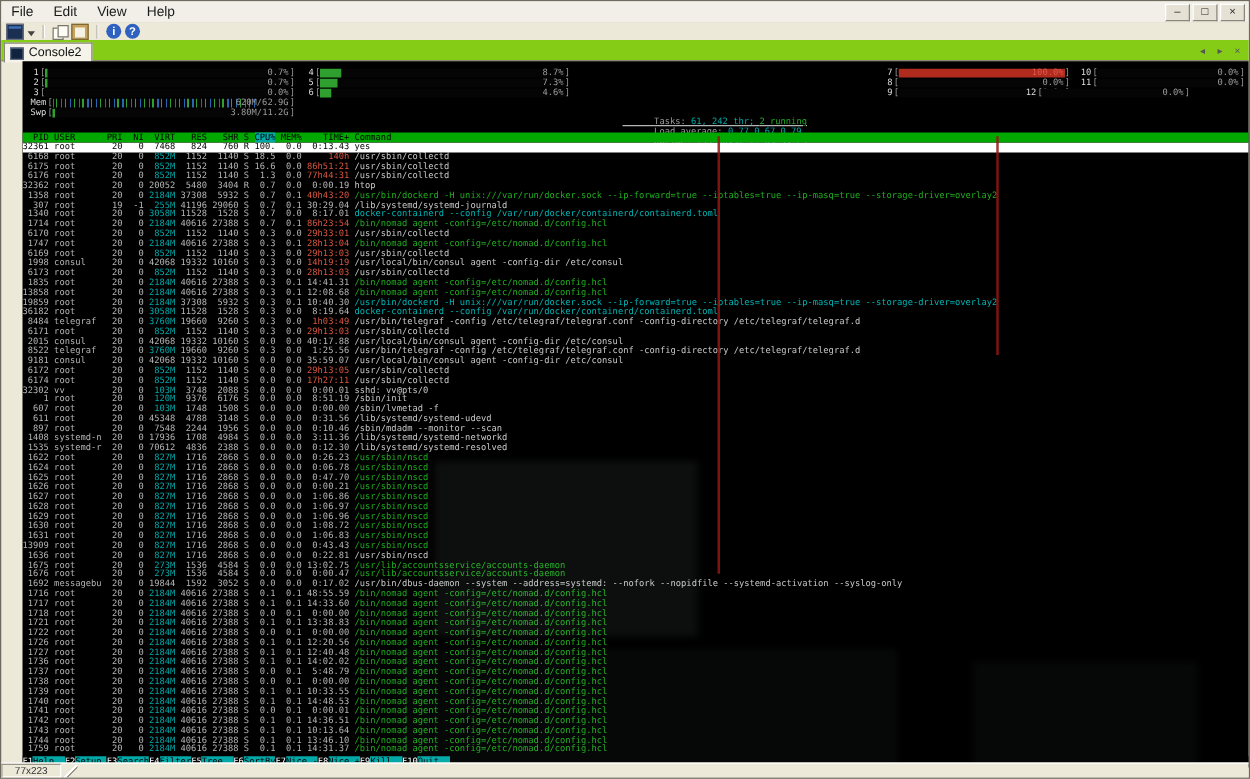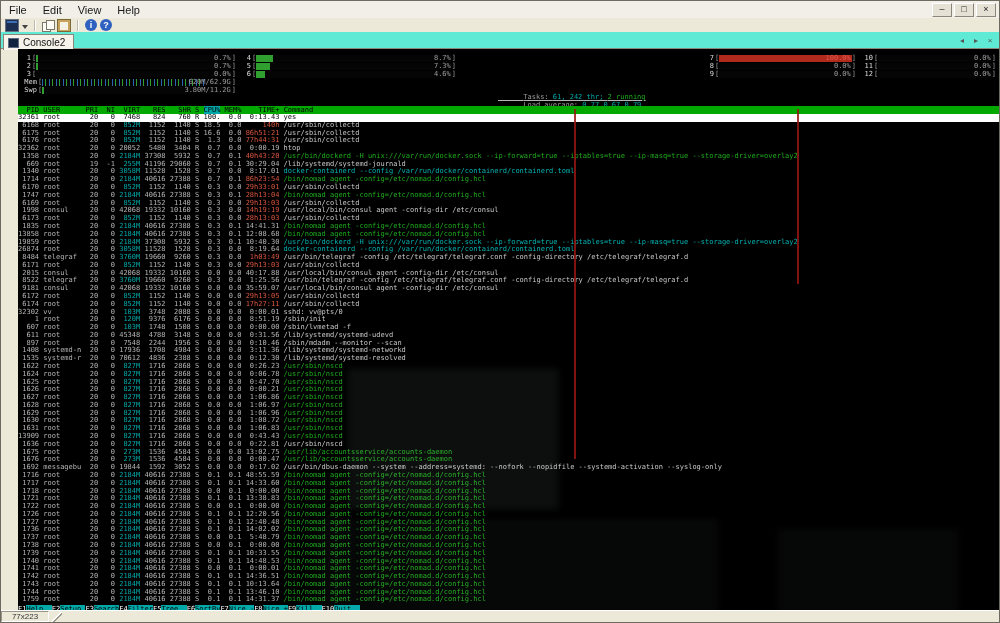"Console2" .tabbar { background: #5eead4 -> #84cc16 }
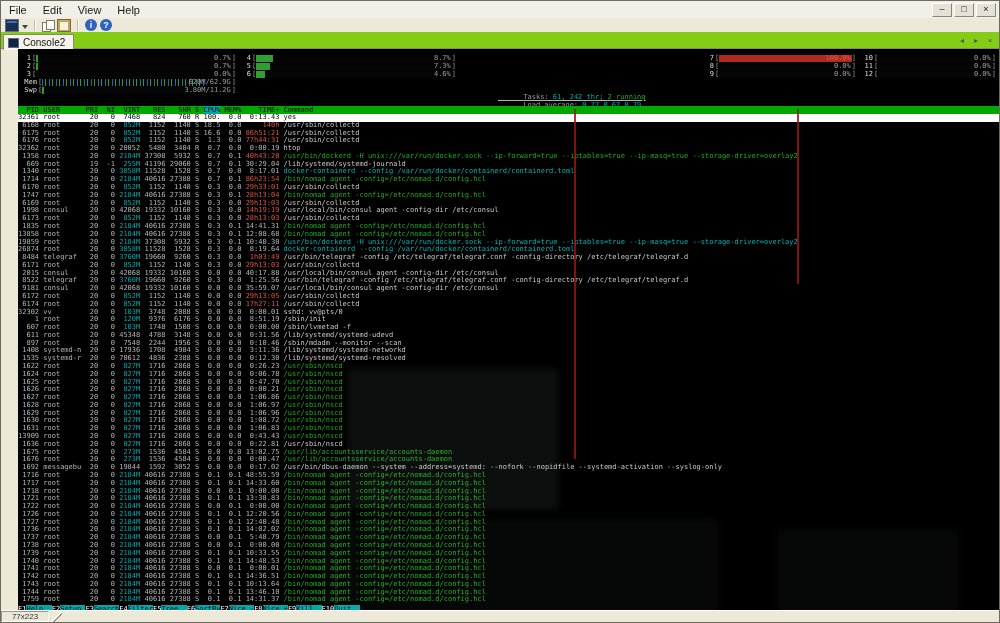"12" div.meter { left: 845px -> 801px }
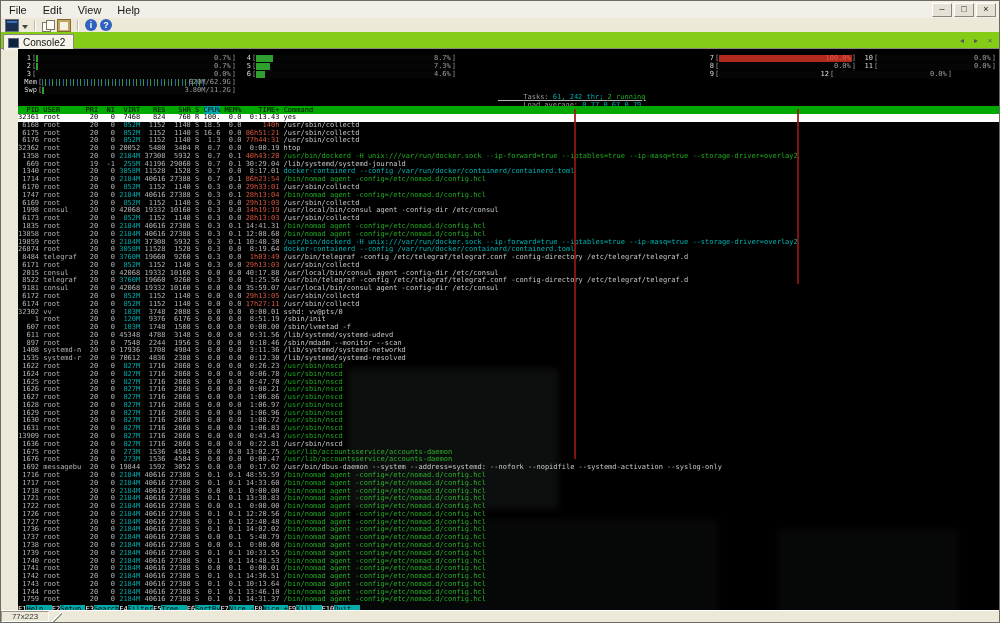"669" span { text: 669 -> 307 }
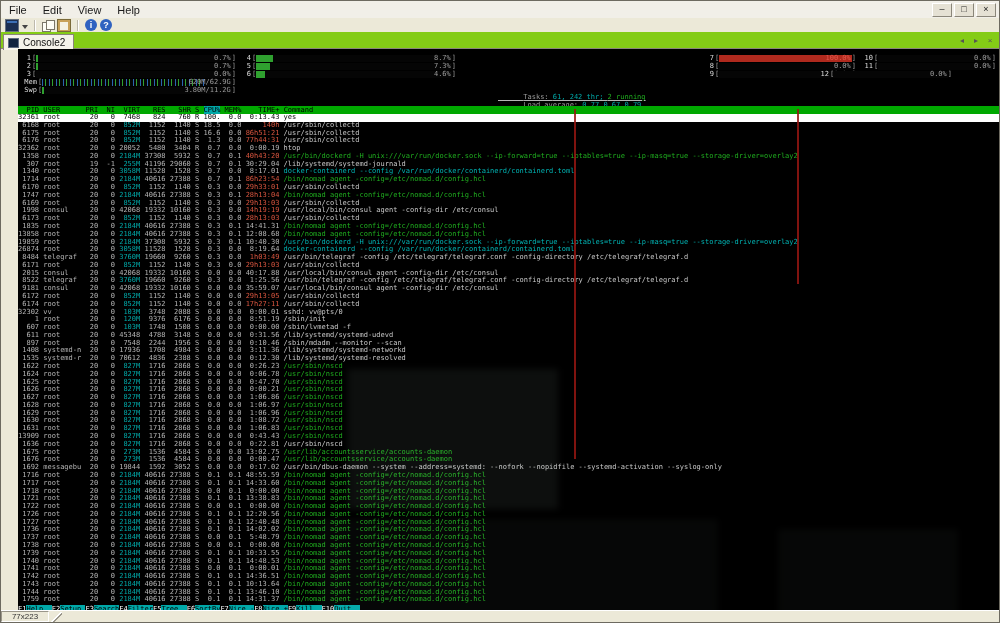"26874" span { text: 26874 -> 36182 }
